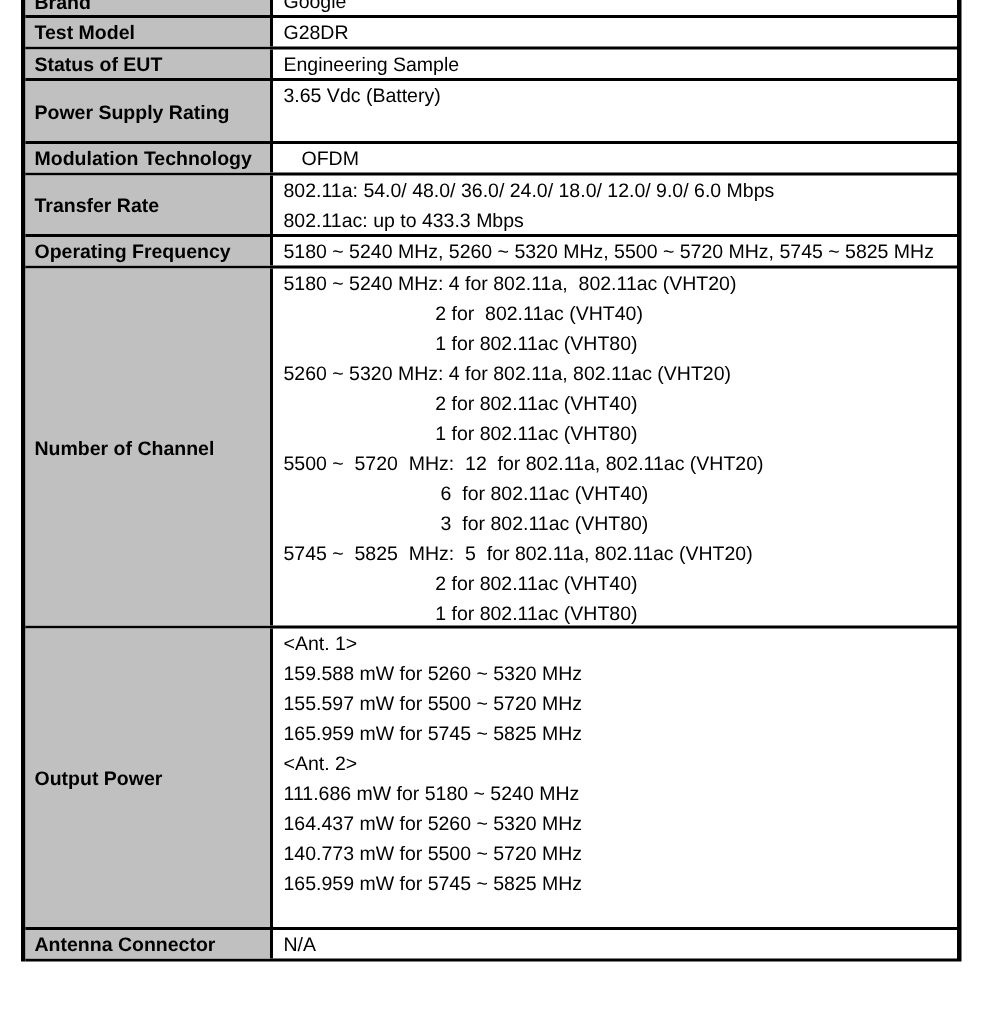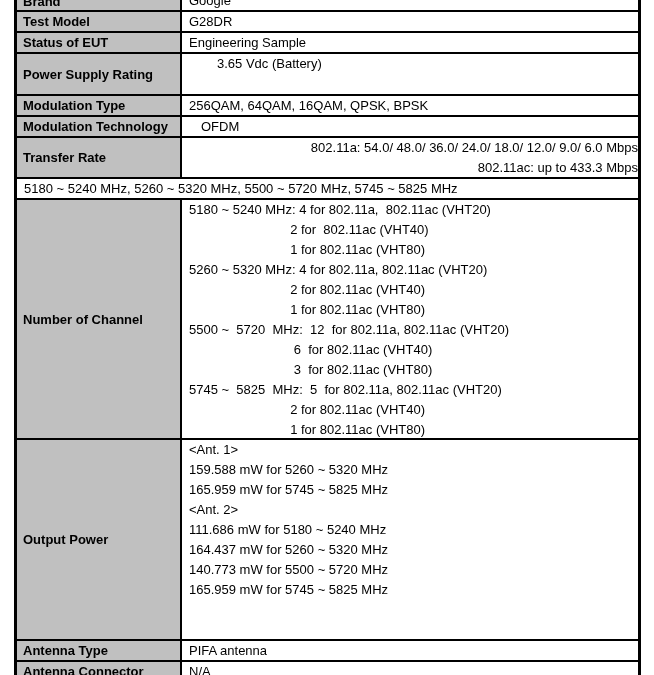"Power Supply Rating" div.row { gap: 28px -> none }
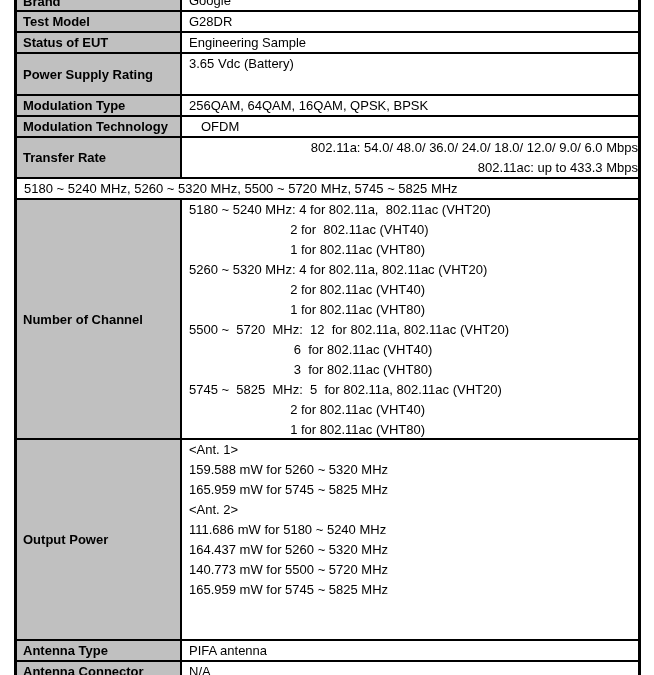"Modulation Type" div.row { html: <div> <div>Modulation Type</div> <div> <div>256QAM, 64QAM, 16QAM, QPSK, BPSK</div> </div> </div> -> none }
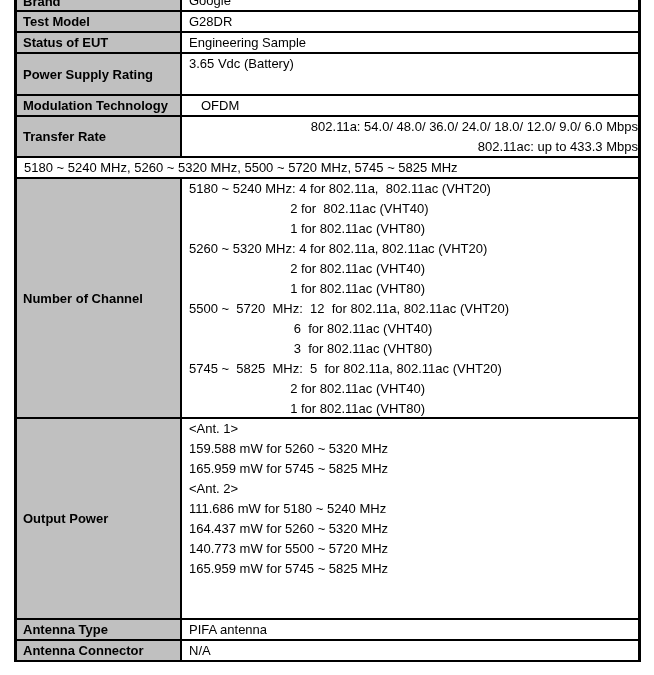"Transfer Rate" div.row { text-align: right -> none }
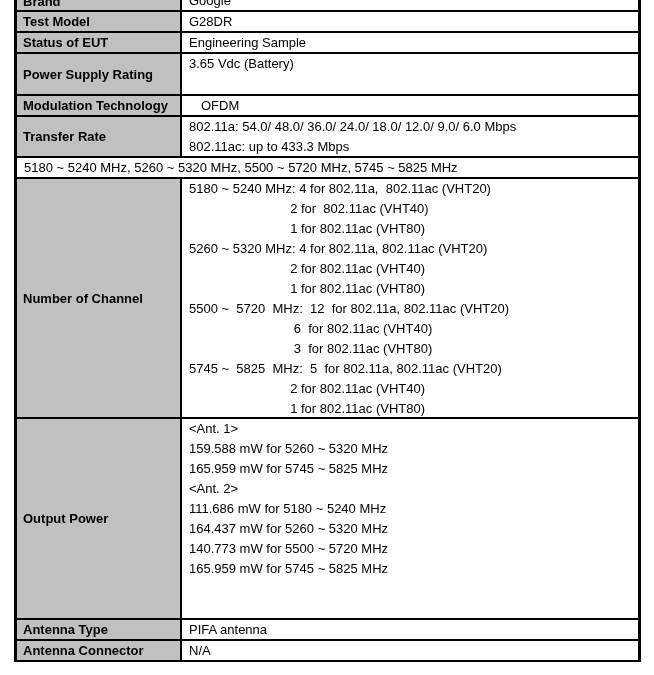"Operating Frequency" div.label { html: none -> <div>Operating Frequency</div> }
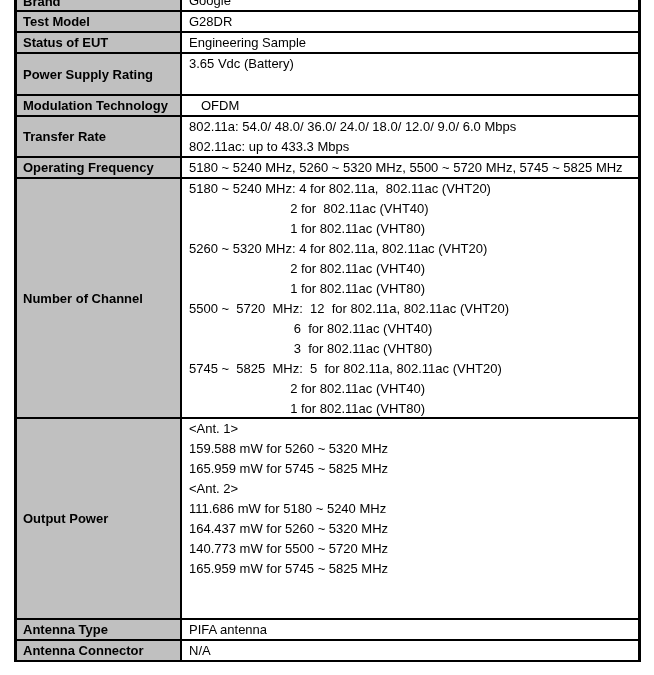"155.597 mW for 5500 ~" div.line { html: none -> <div>155.597 mW for 5500 ~ 5720 MHz</div> }
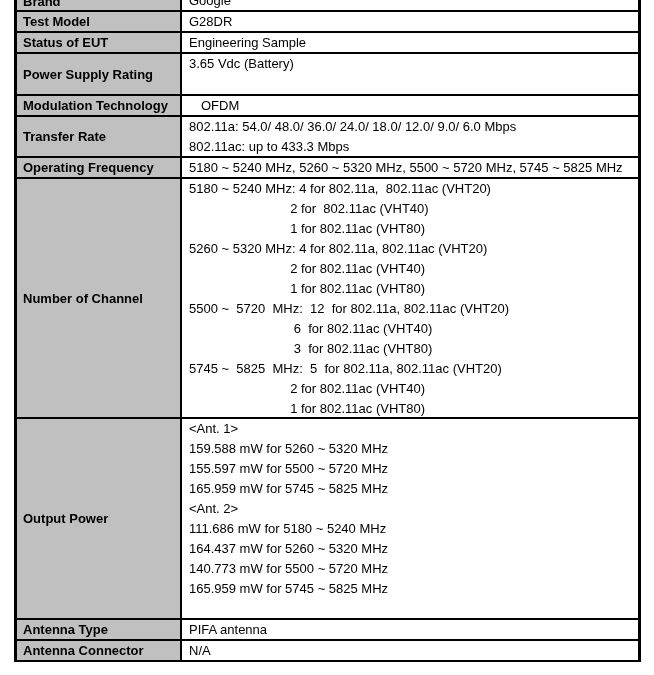"Antenna Type" div.row { html: <div> <div>Antenna Type</div> <div> <div>PIFA antenna</div> </div> </div> -> none }
